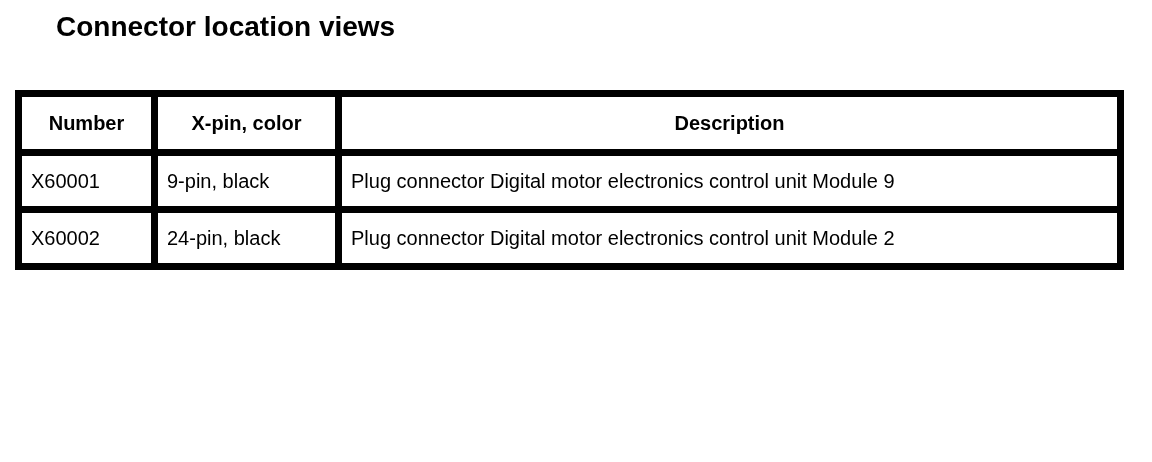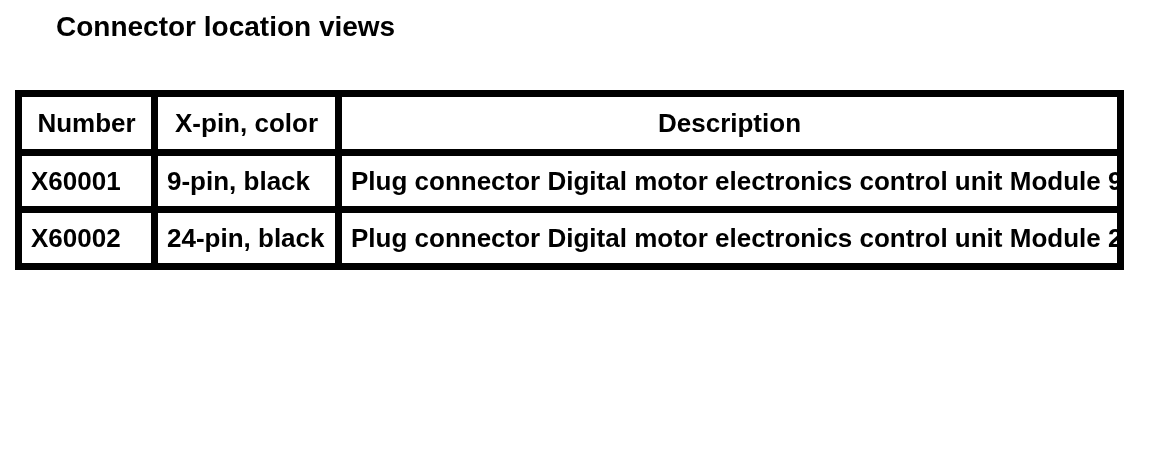"Number" table.connector-table th, table.connector-table td { font-size: 26px -> 20px }
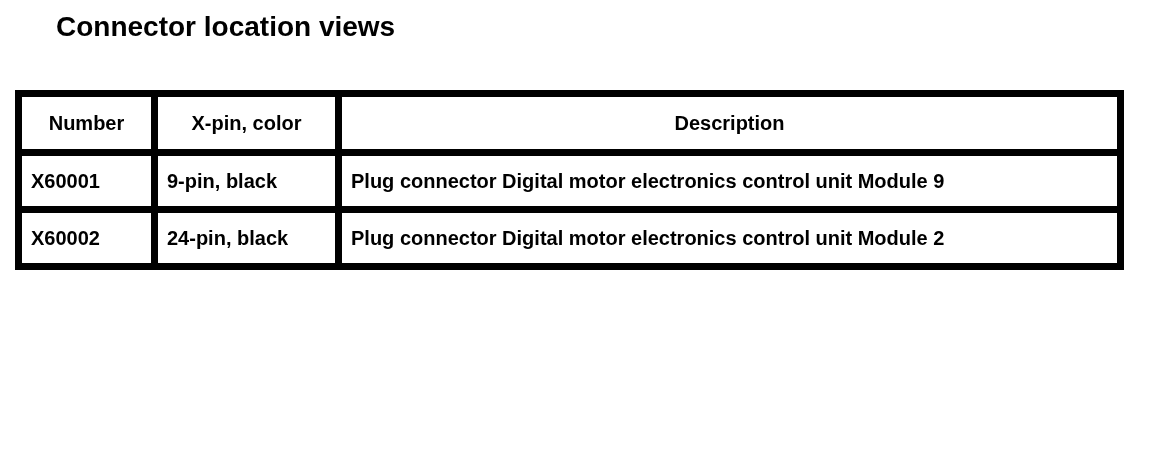"X60001" table.connector-table td { font-weight: bold -> normal }
